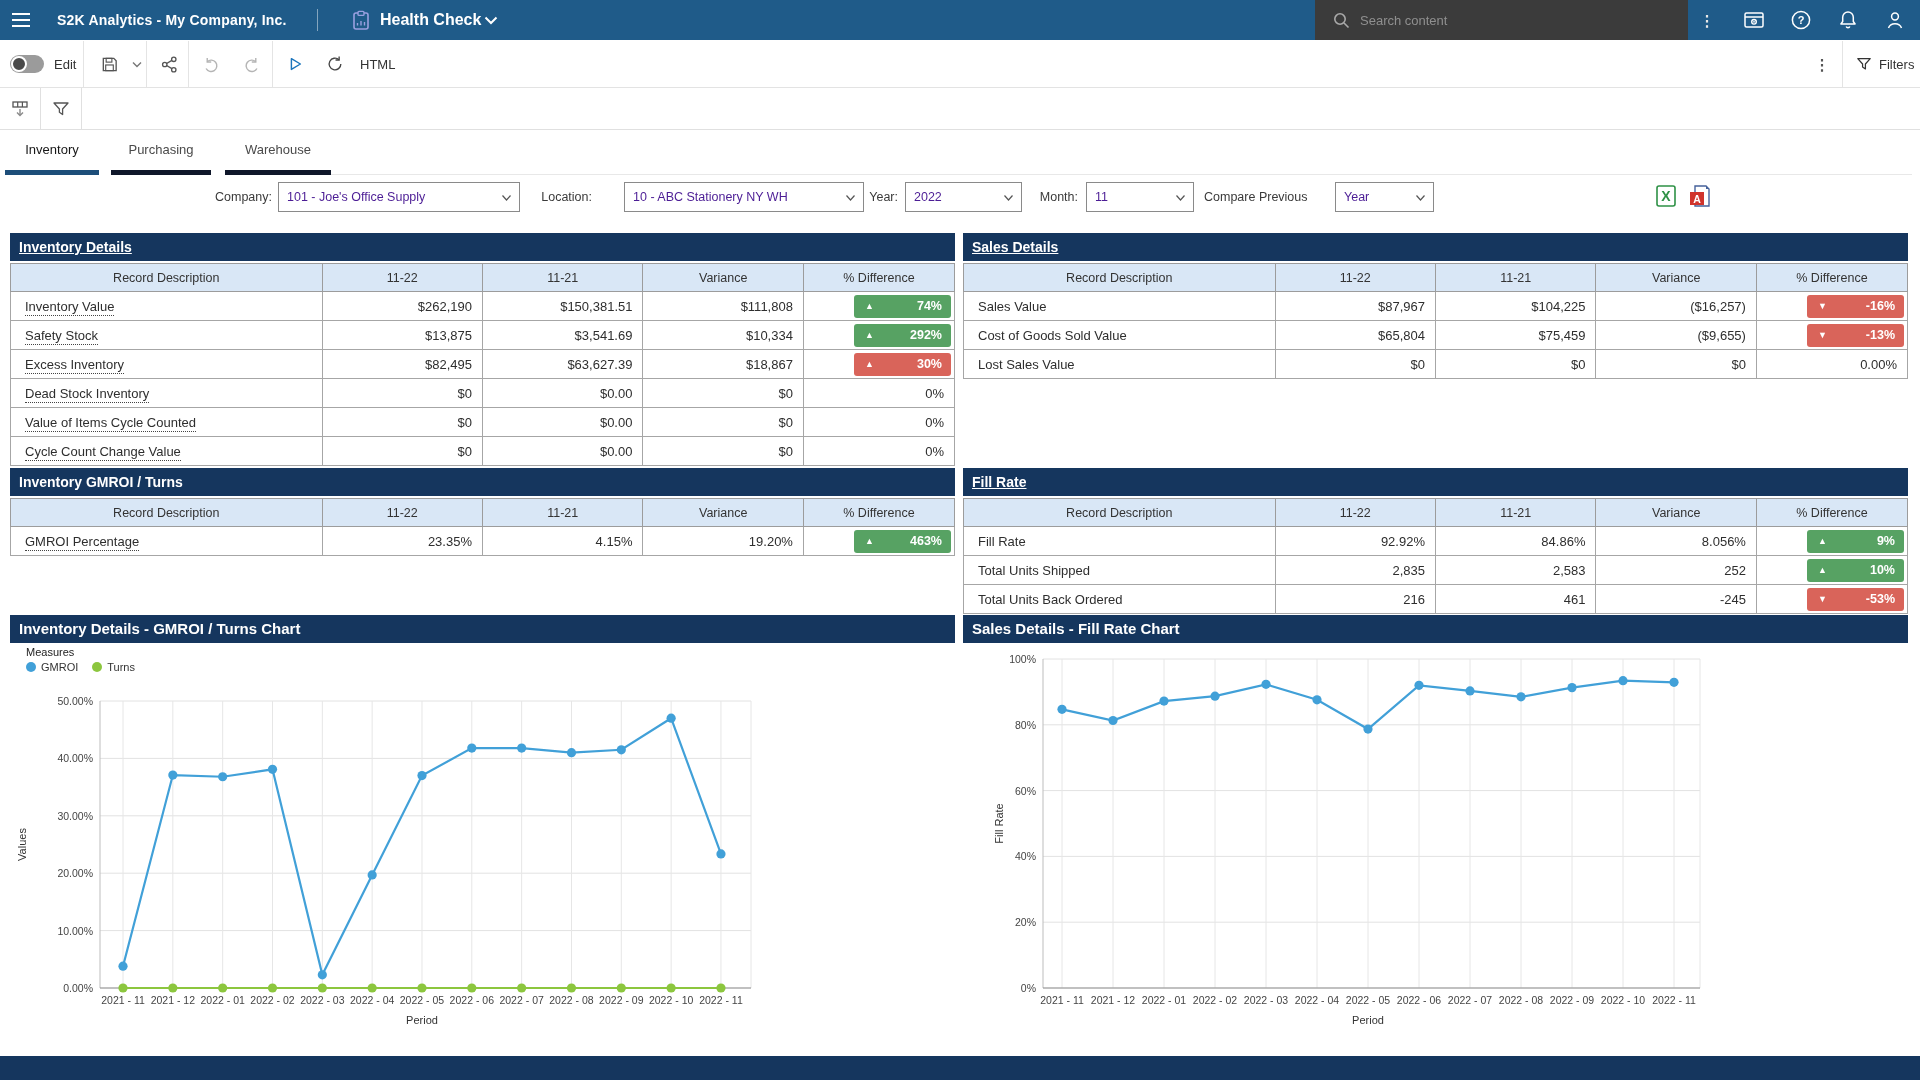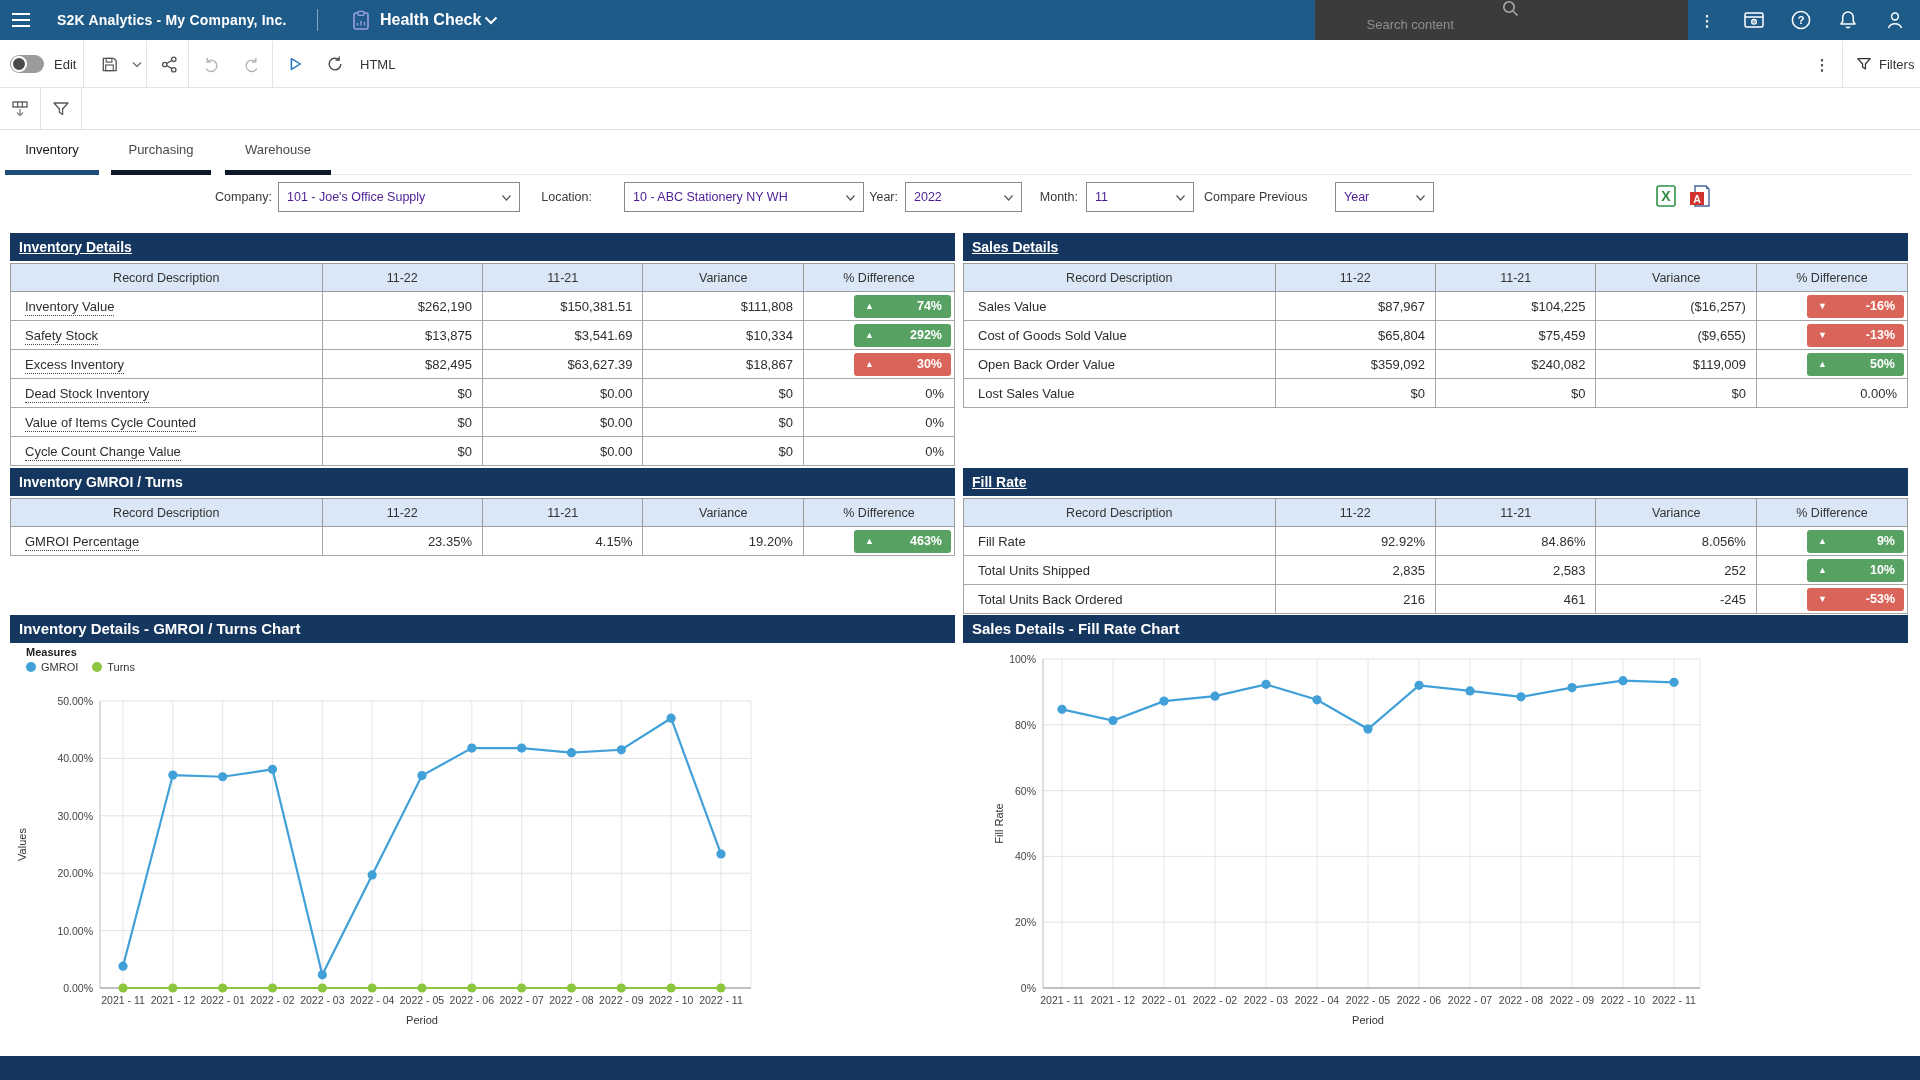"Search content" .searchbox { flex-direction: column -> none }
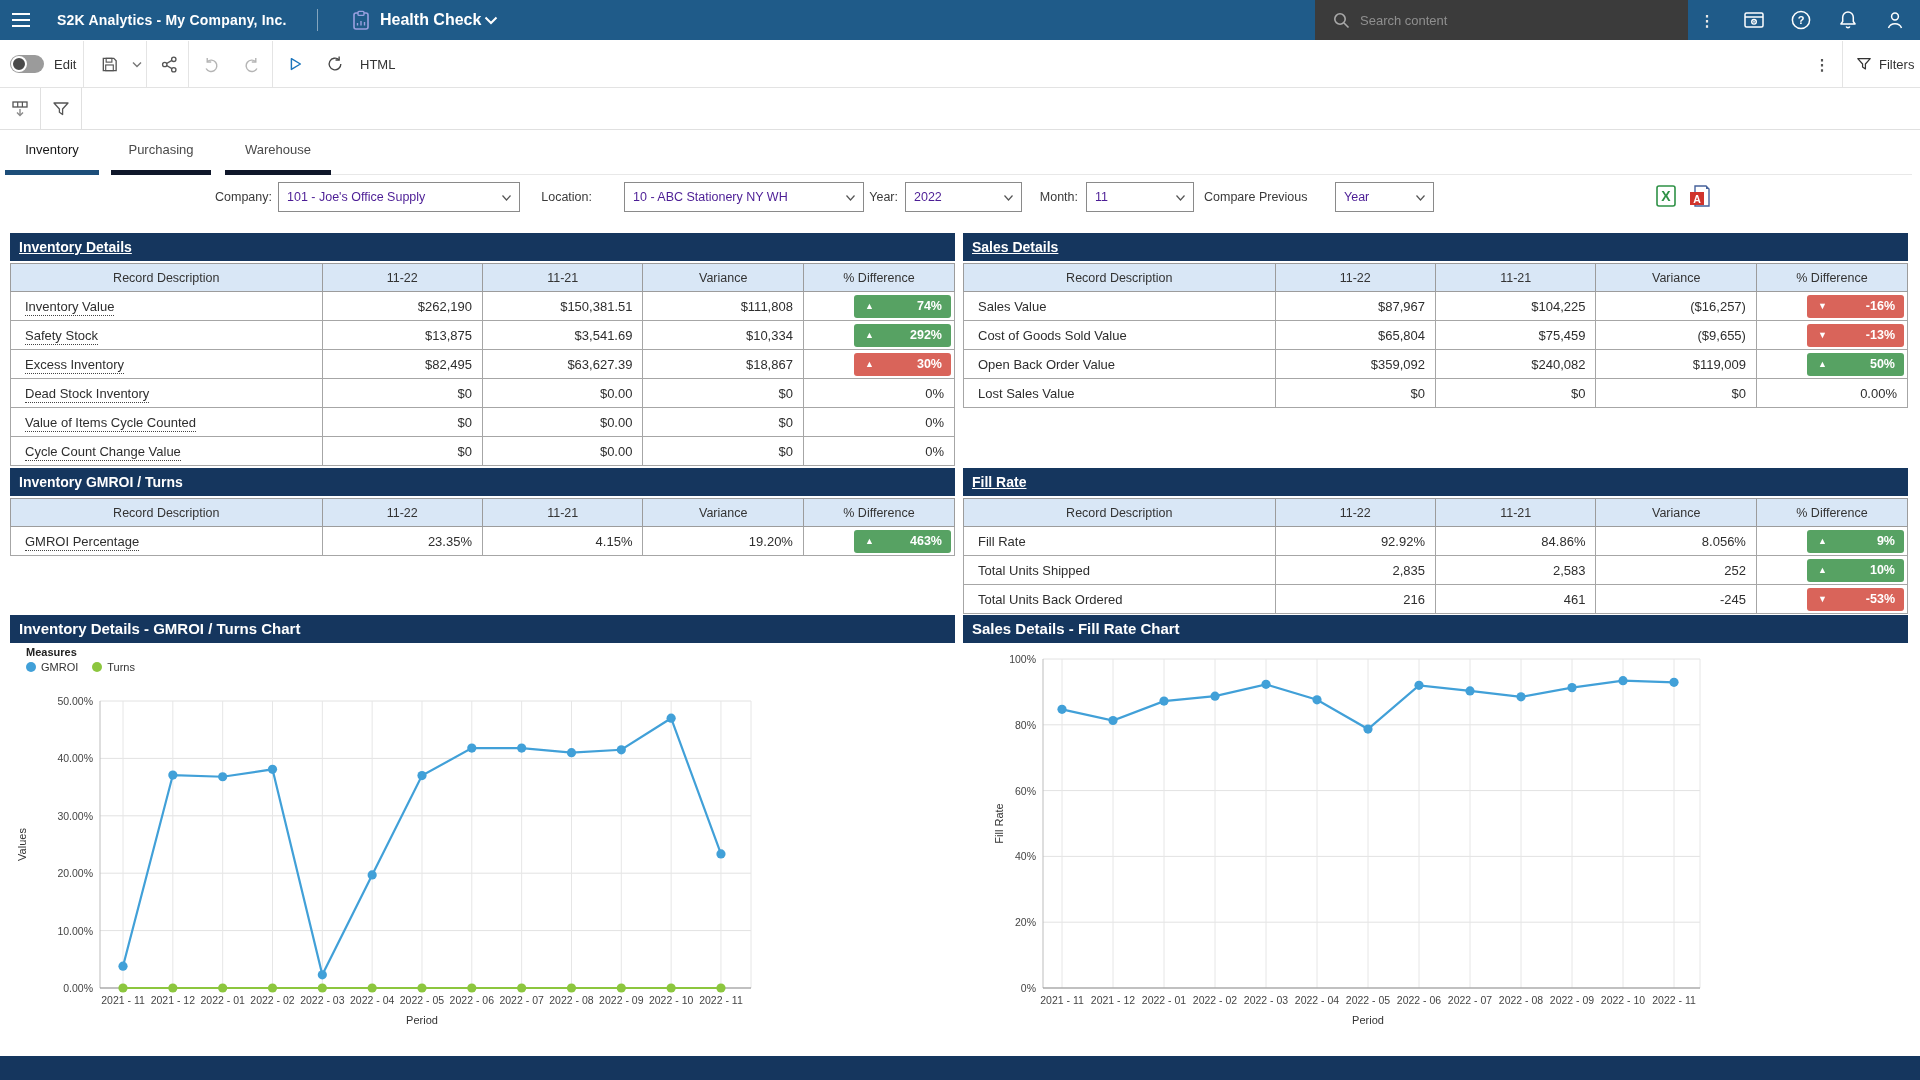"Open Back Order Value" tr { html: <tr> <td><span>Open Back Order Value</span></td> <td>$359,092</td> <td>$240,082</td> <td>$119,009</td> <td><span> <span>▲</span> <span>50%</span> </span></td> </tr> -> none }
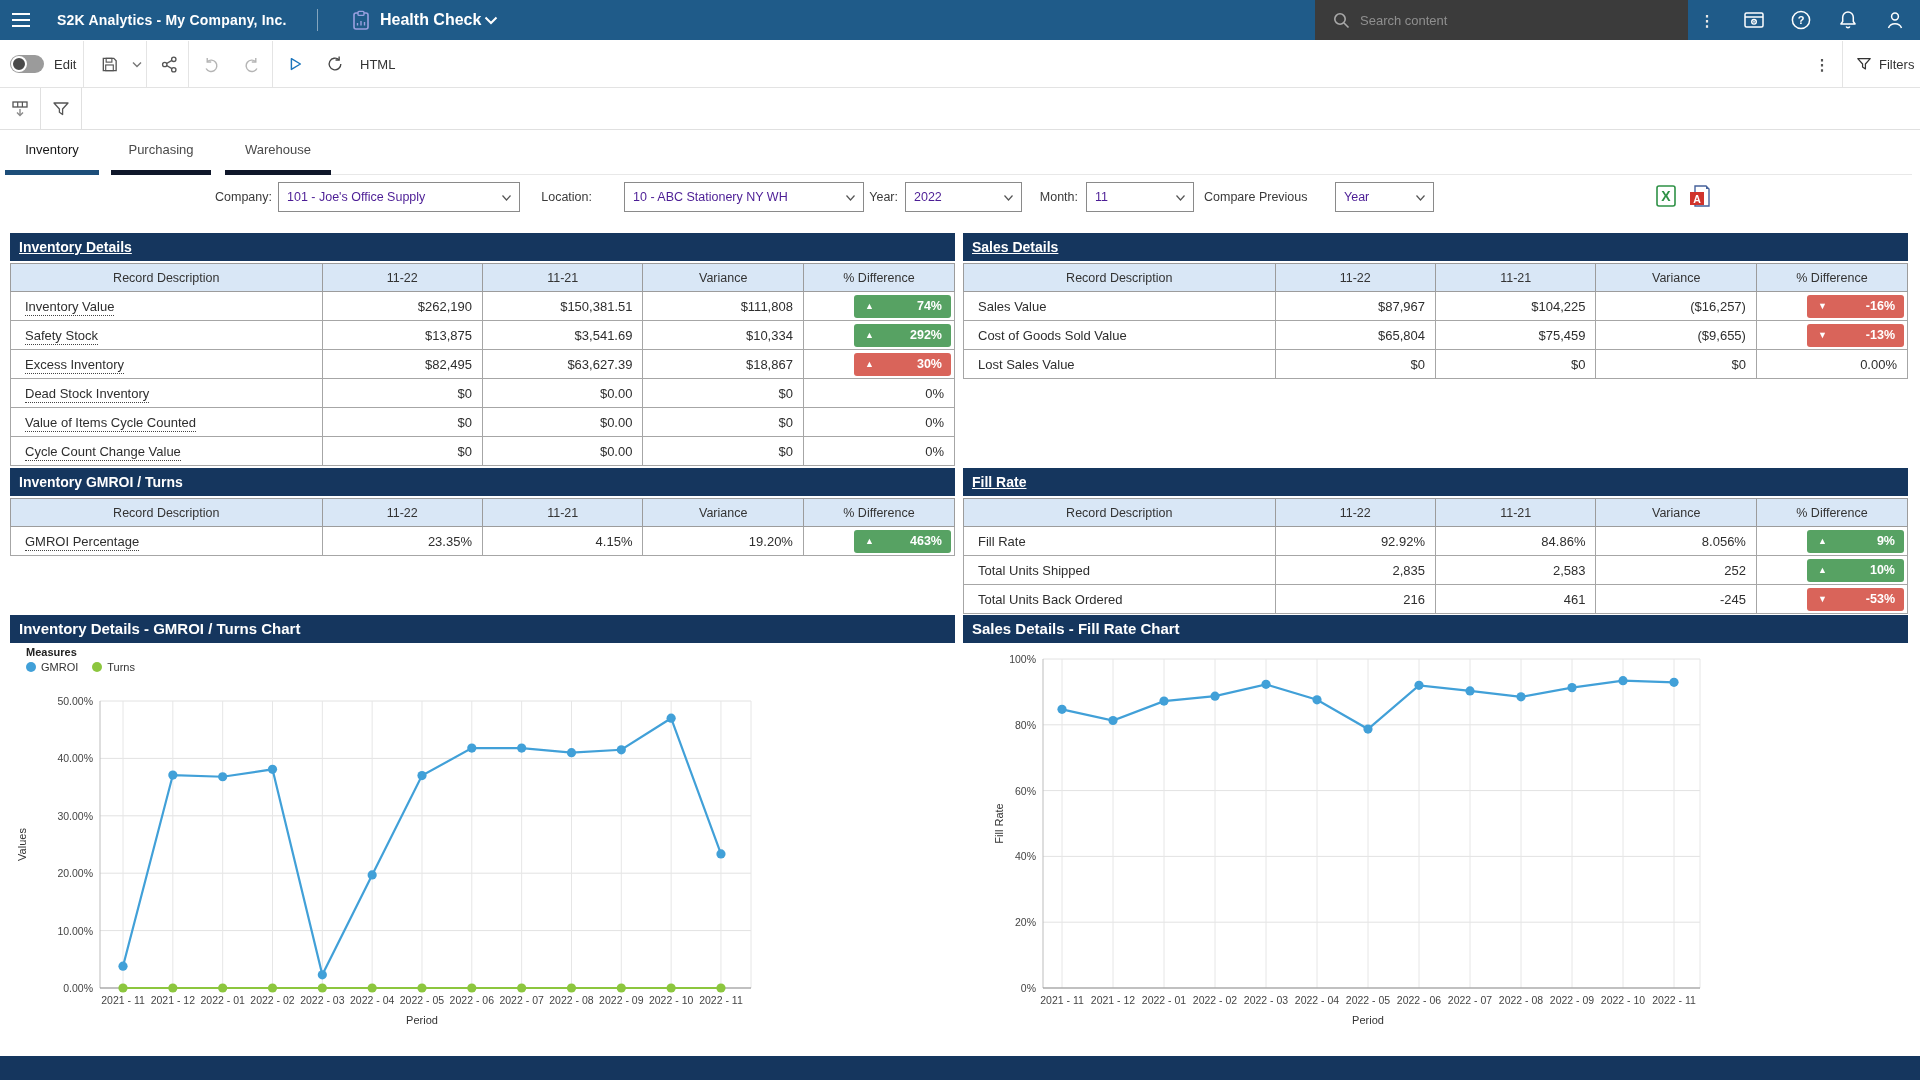"Measures" .legend-title { font-weight: bold -> normal }
